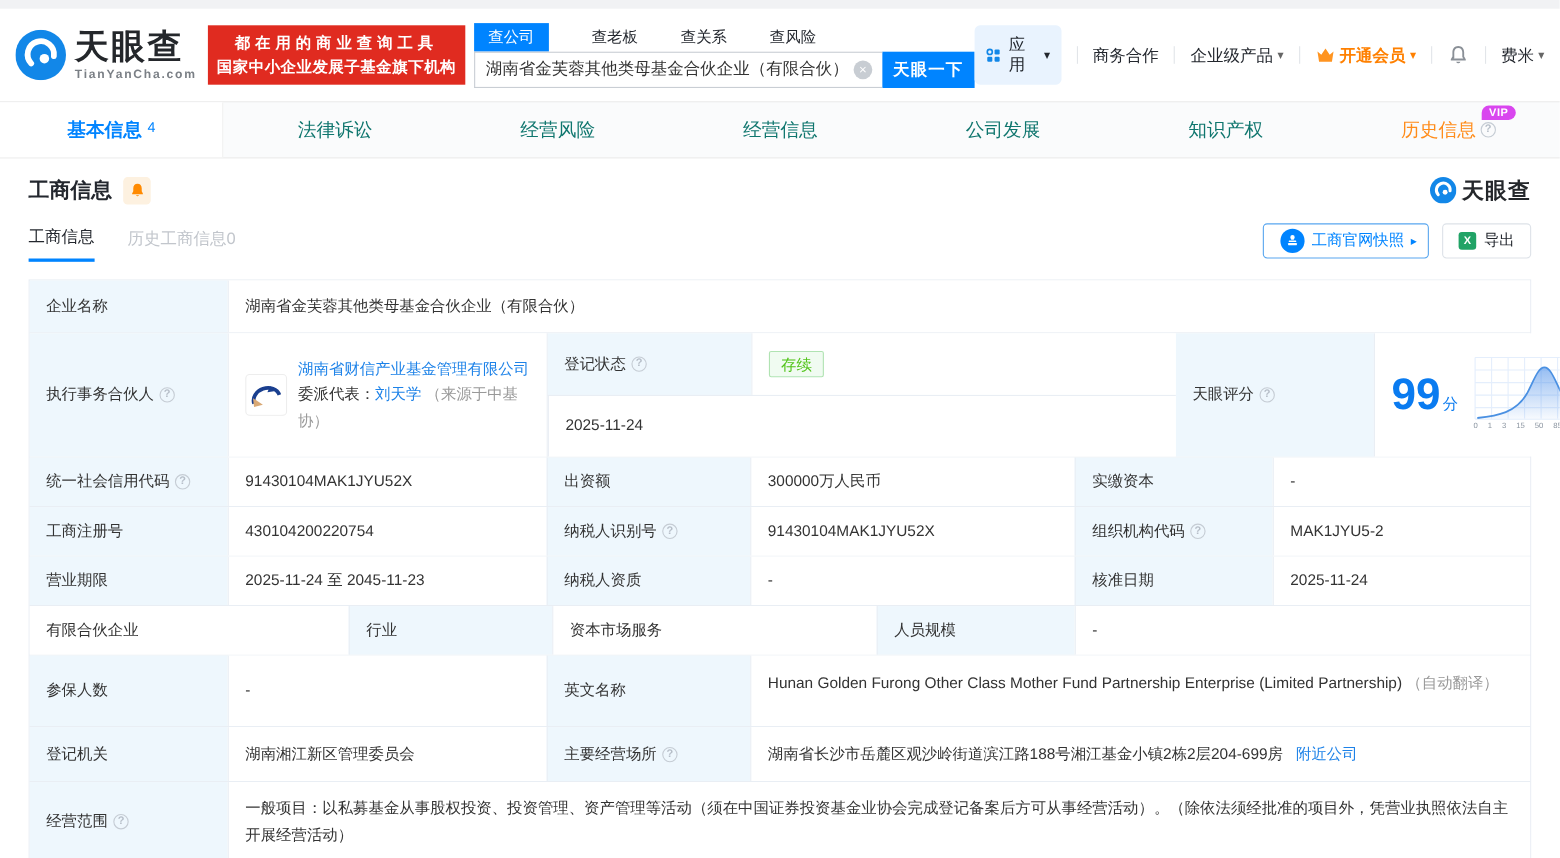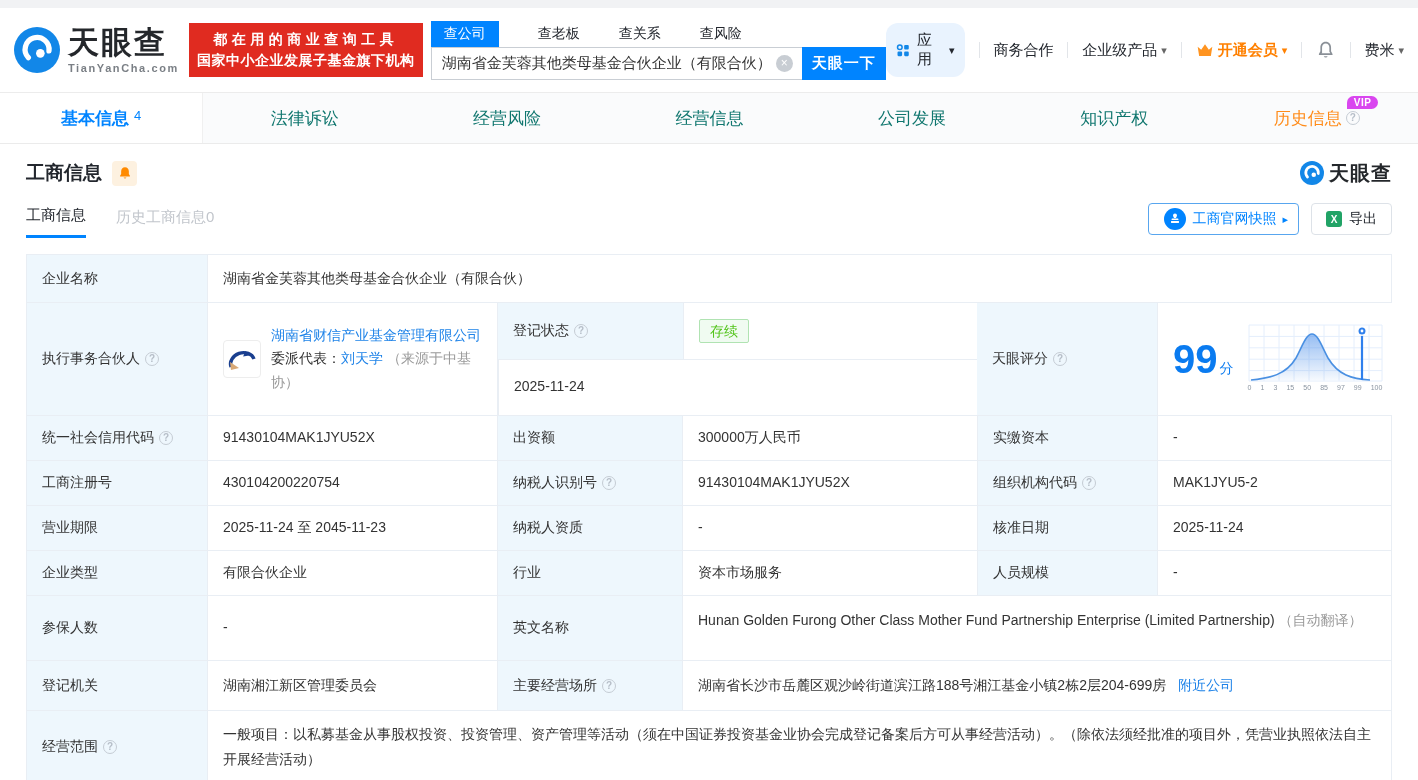"应用" .apps-pill { border-radius: 12px -> 5px }
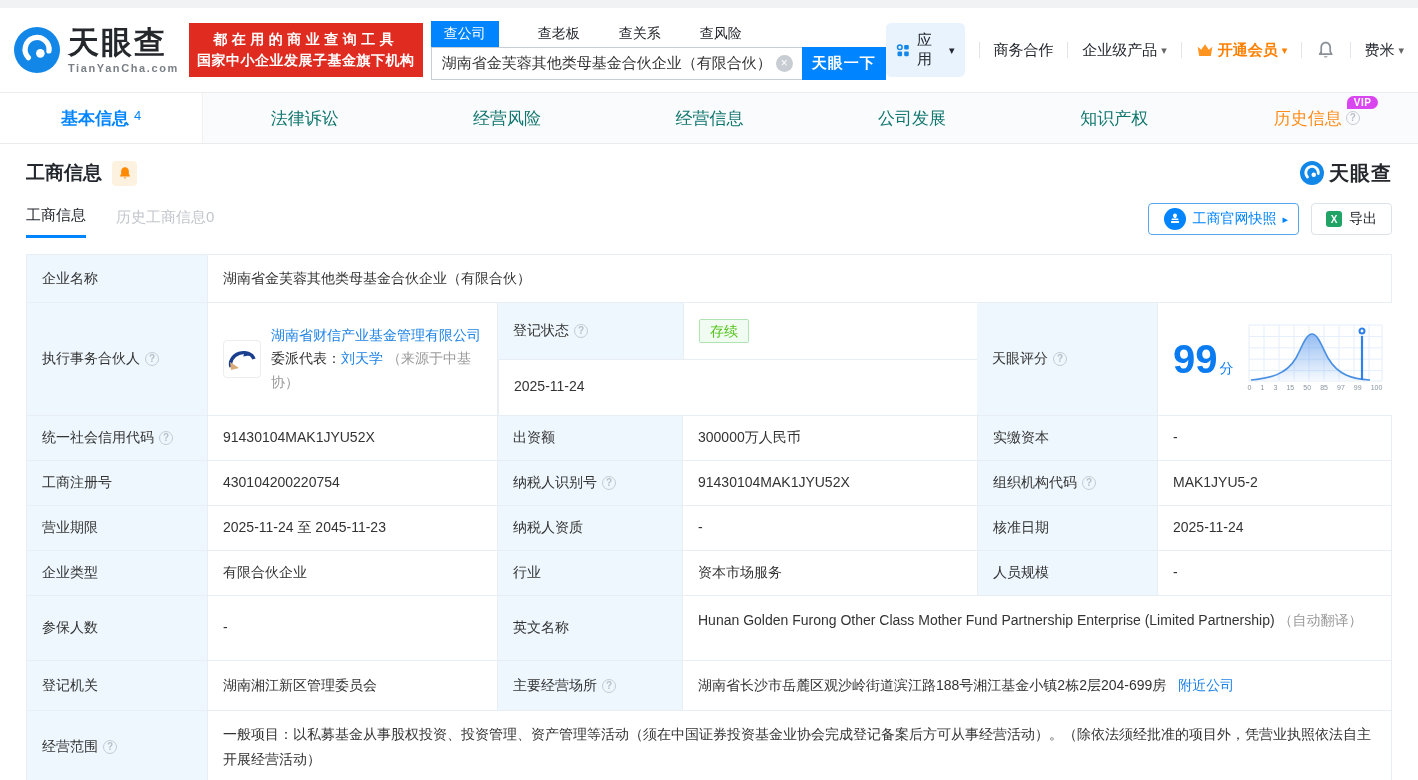"登记状态" .mid-col { width: 480px -> 572px }
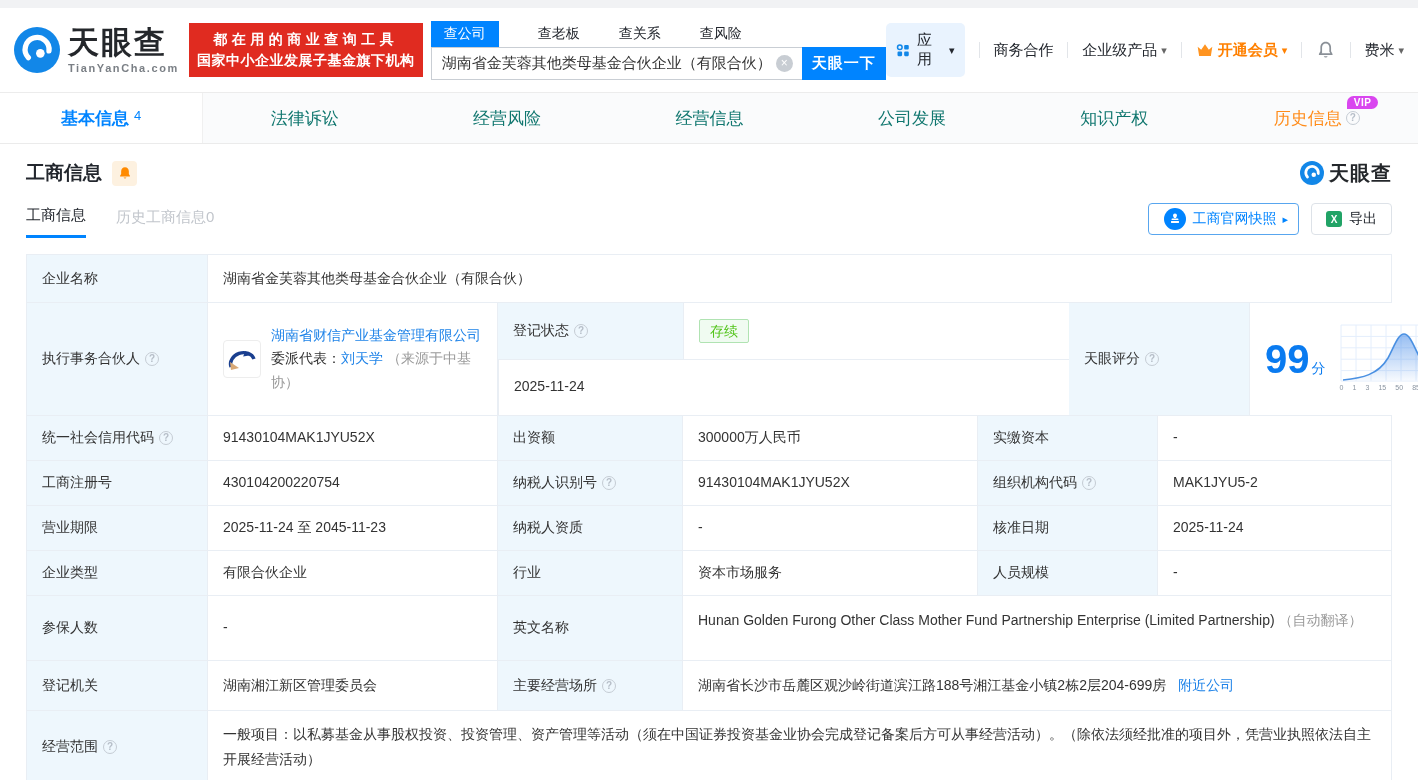"企业类型" div.cell { html: <div>企业类型</div> -> none }
